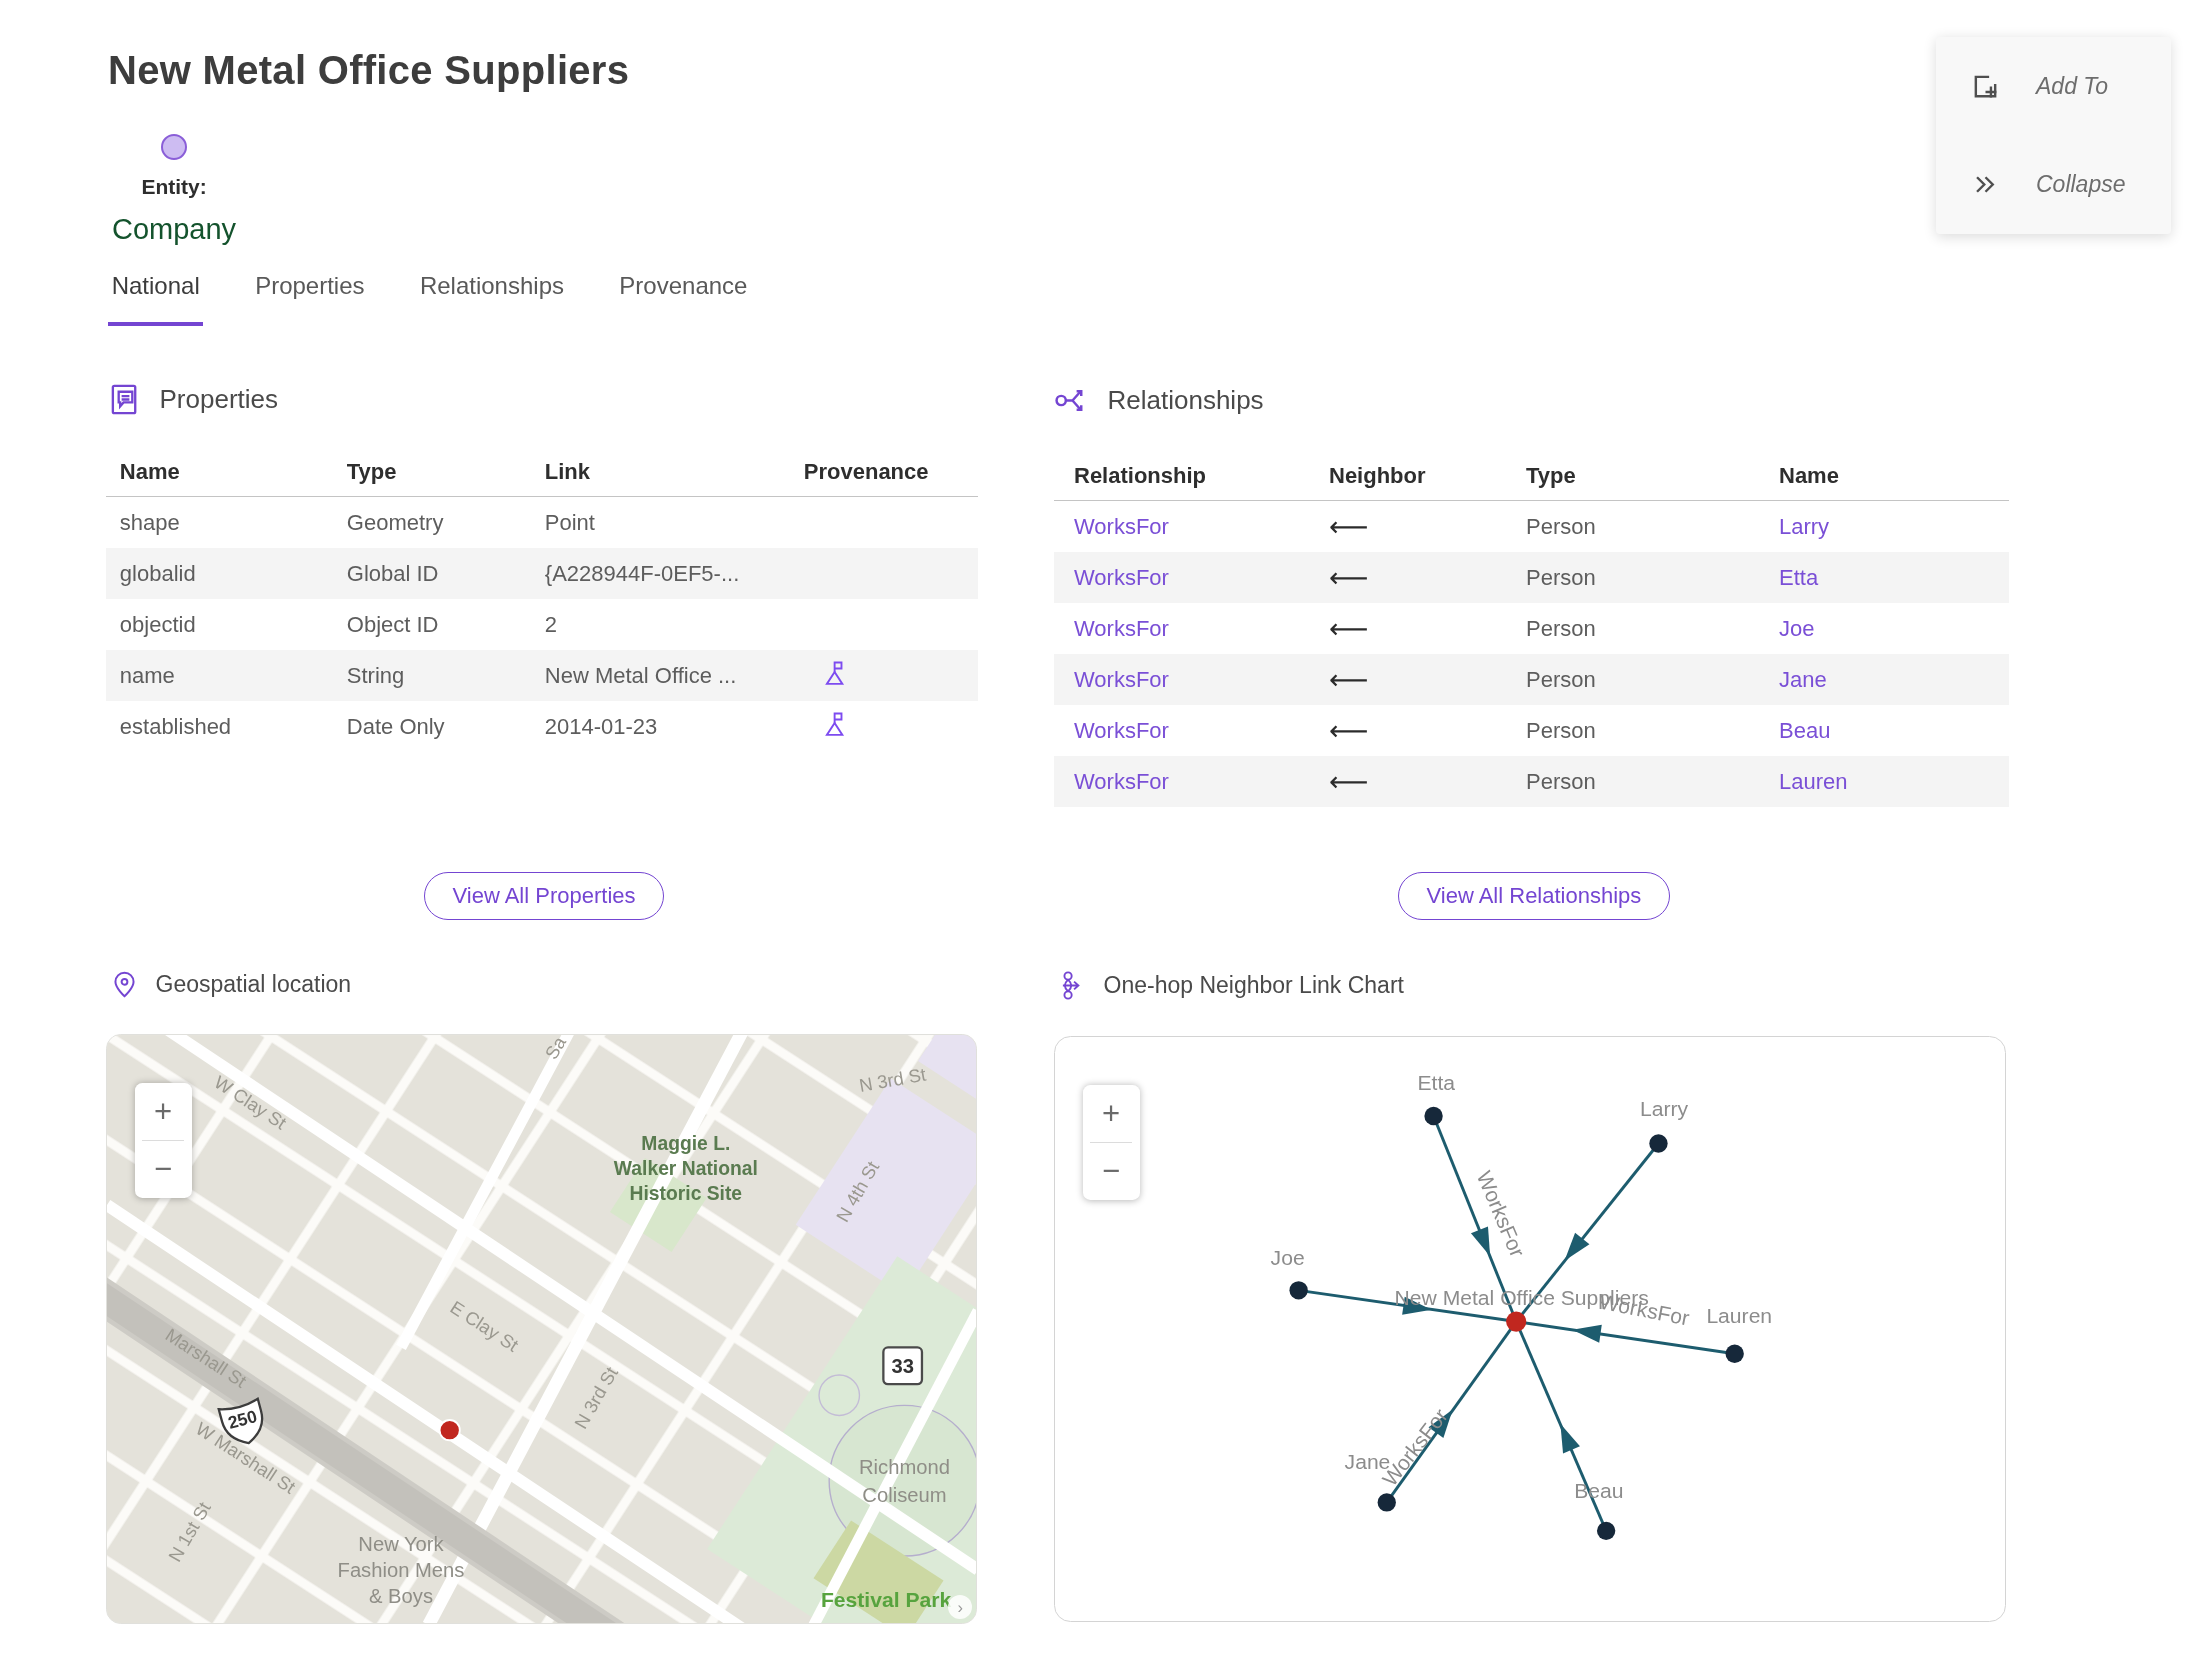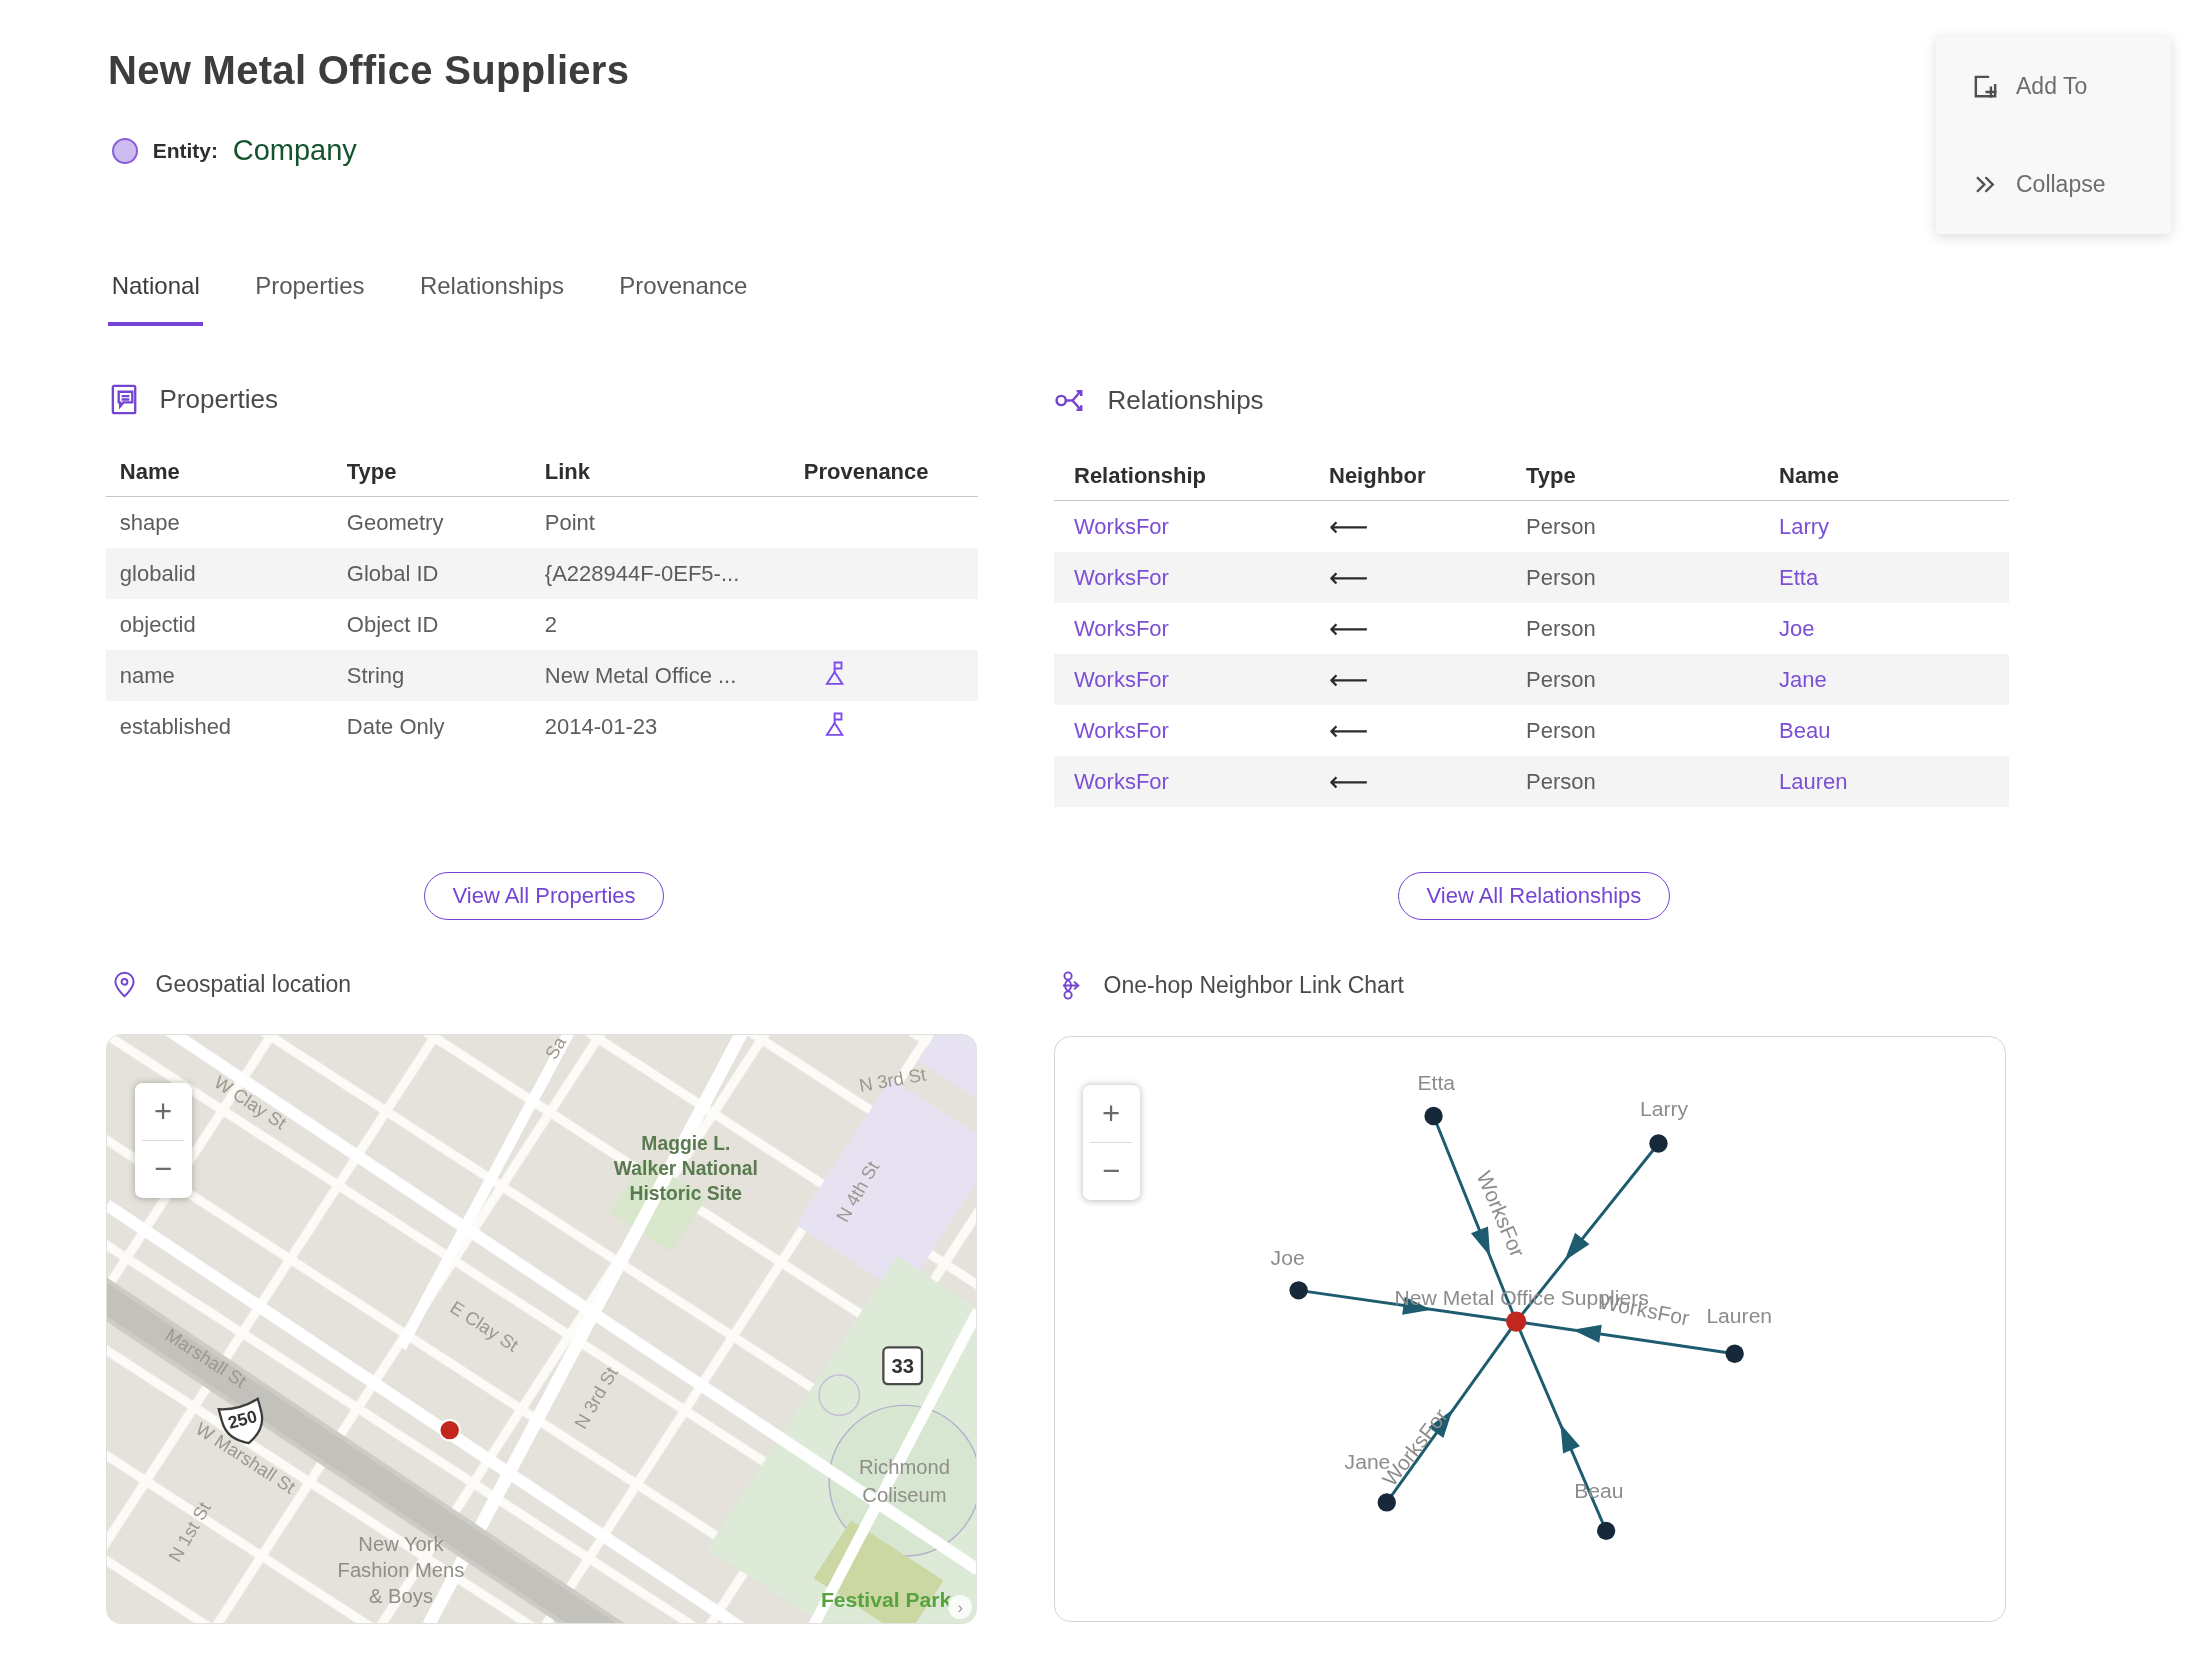"Add To" .action-item { font-style: none -> italic; gap: 16px -> 36px }
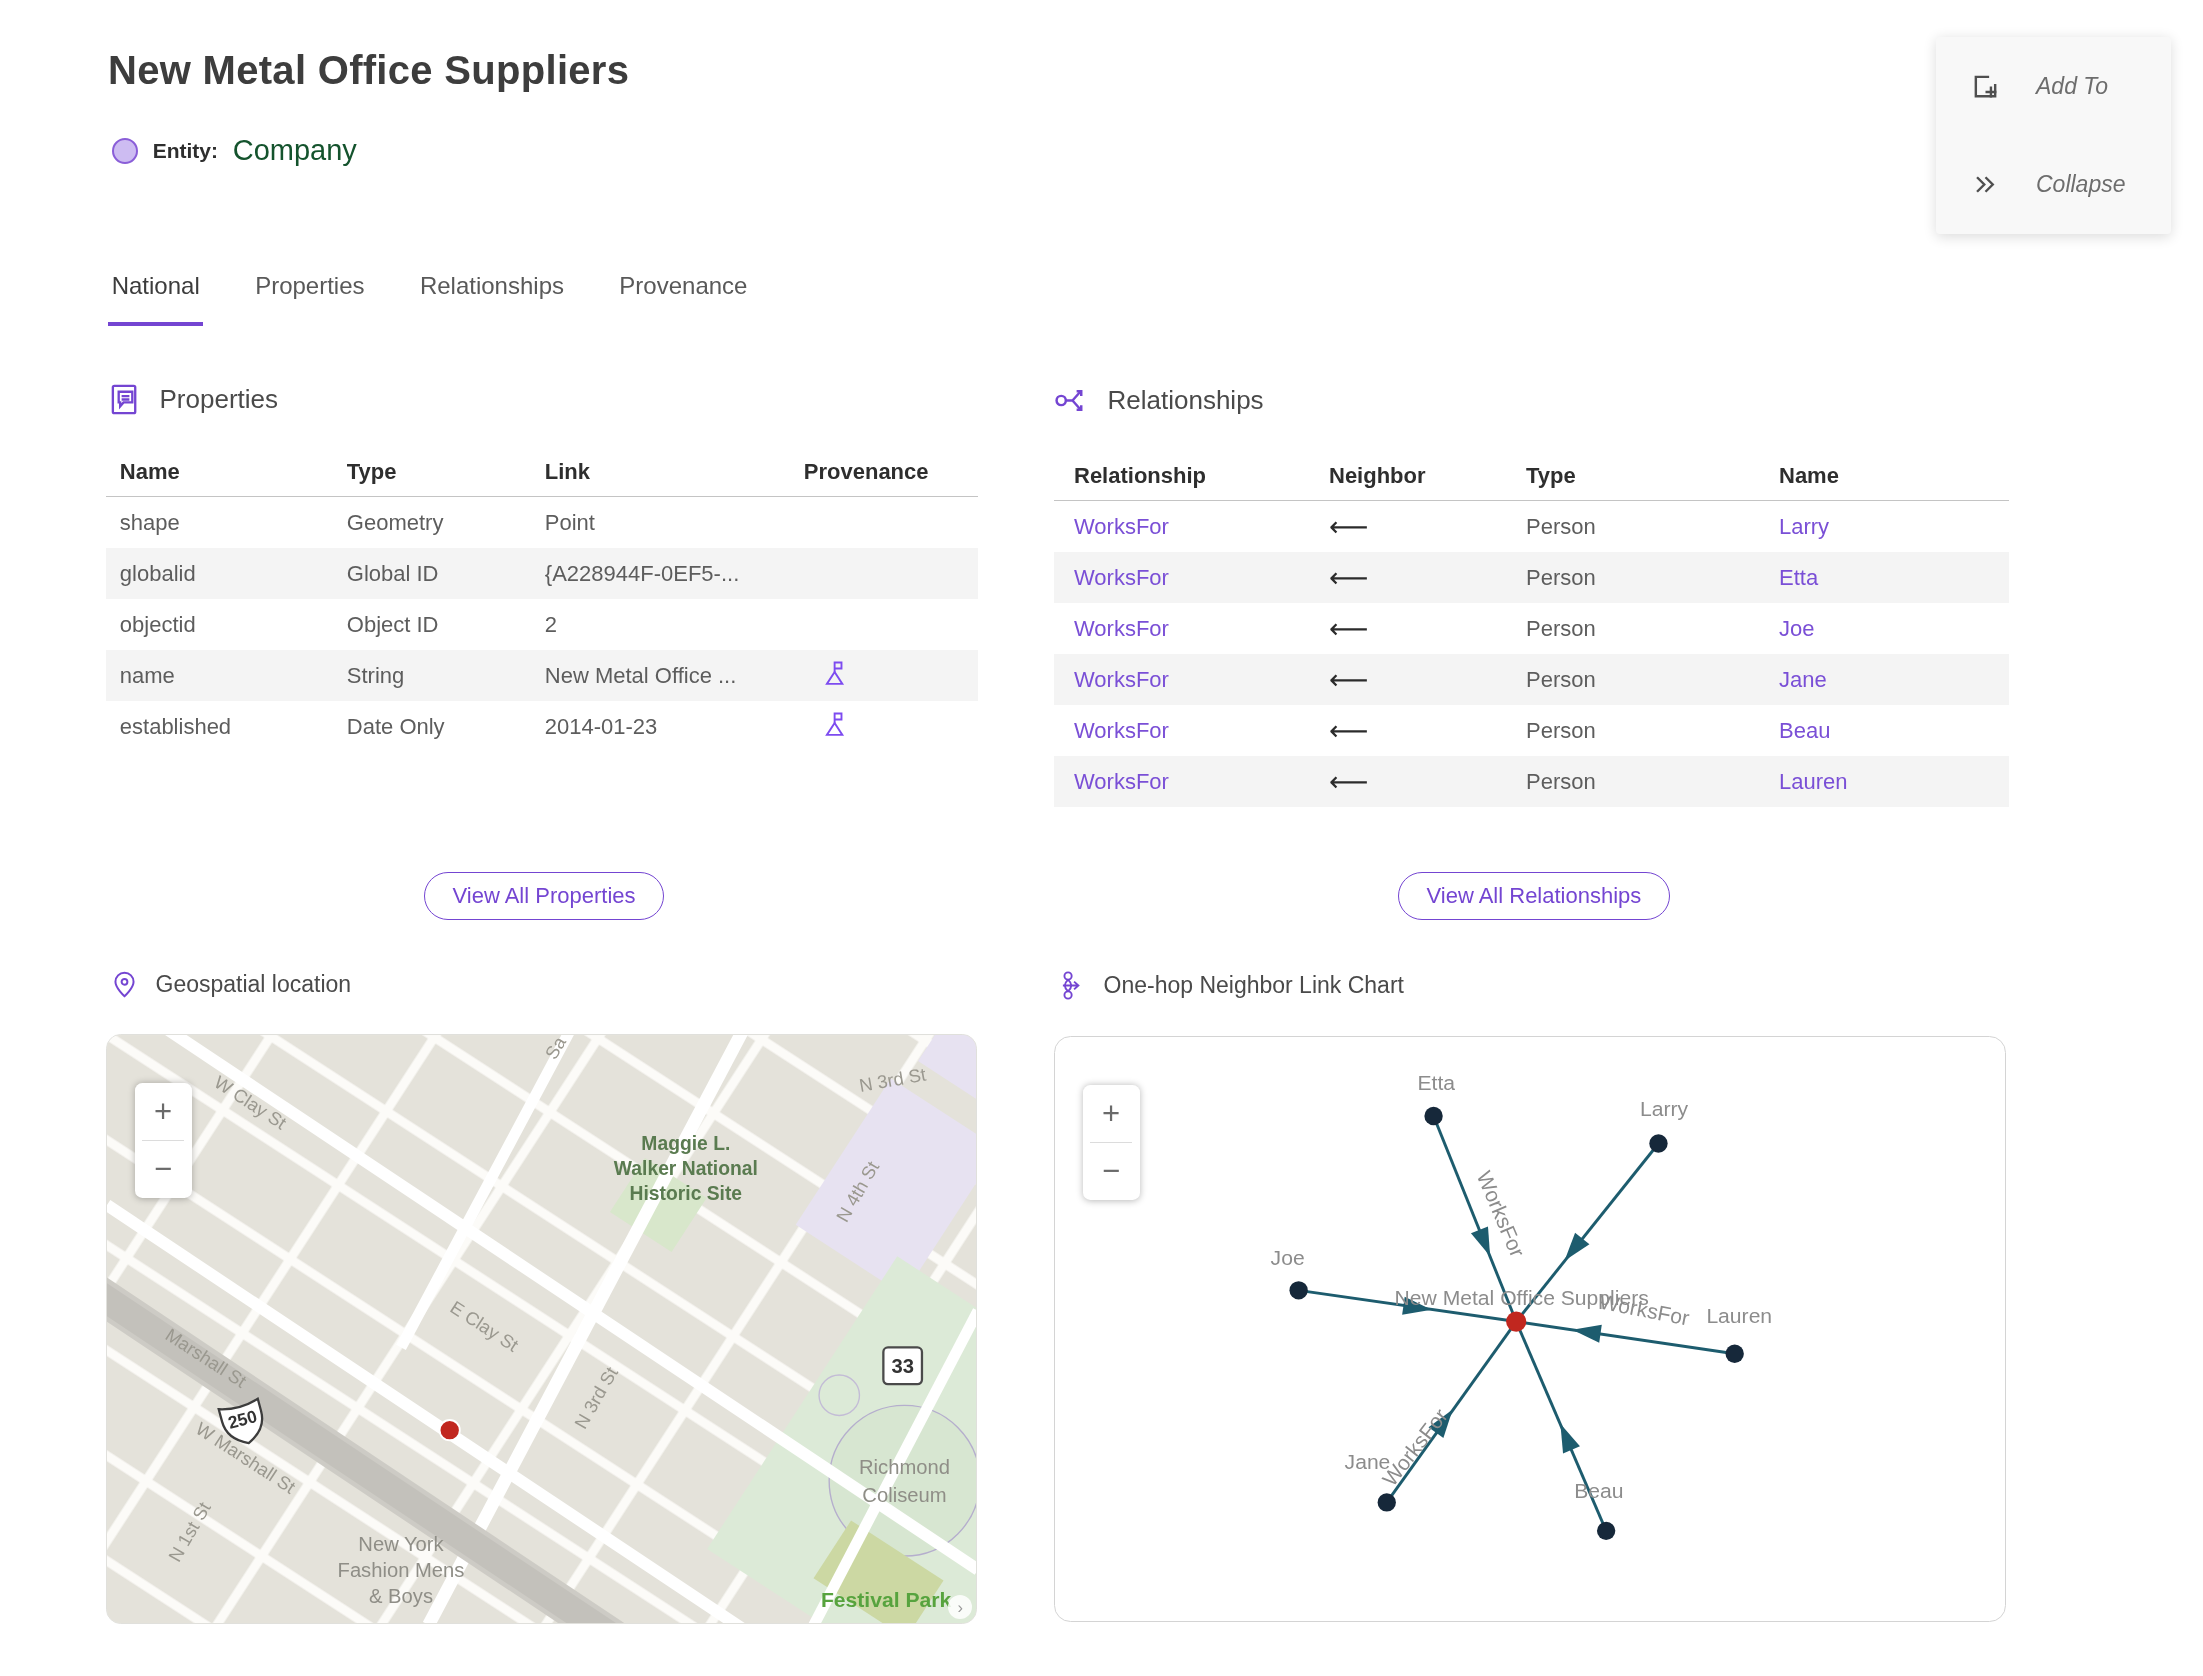"Entity:" .entity-row { flex-direction: none -> column }
